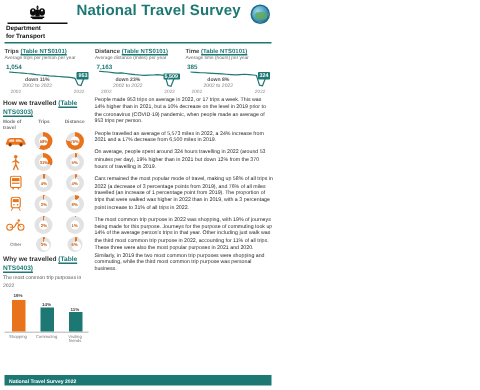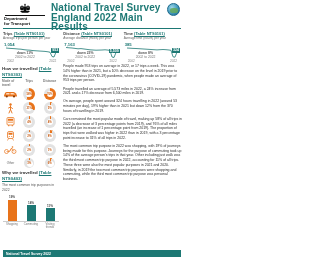"England 2022 Main Results" div.title-2 { html: <div>England 2022 Main Results</div> -> none }
